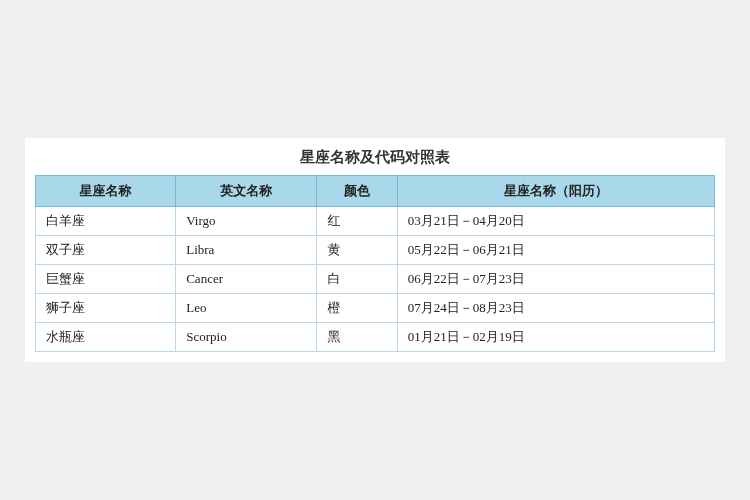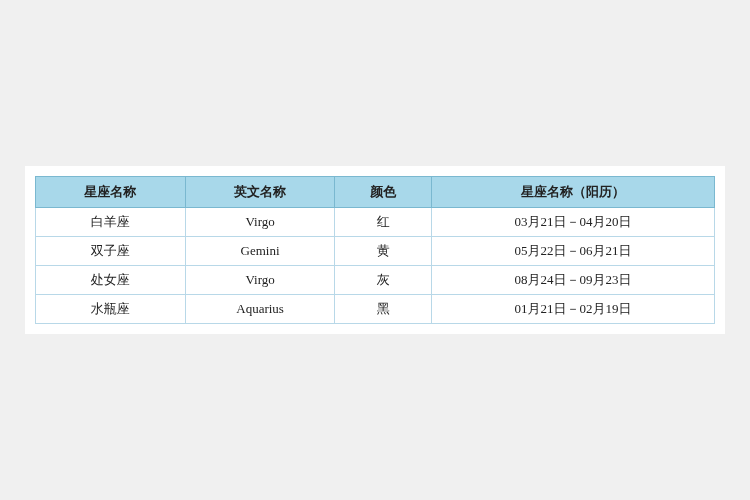"星座名称及代码对照表" div.page-title { html: none -> <div>星座名称及代码对照表</div> }
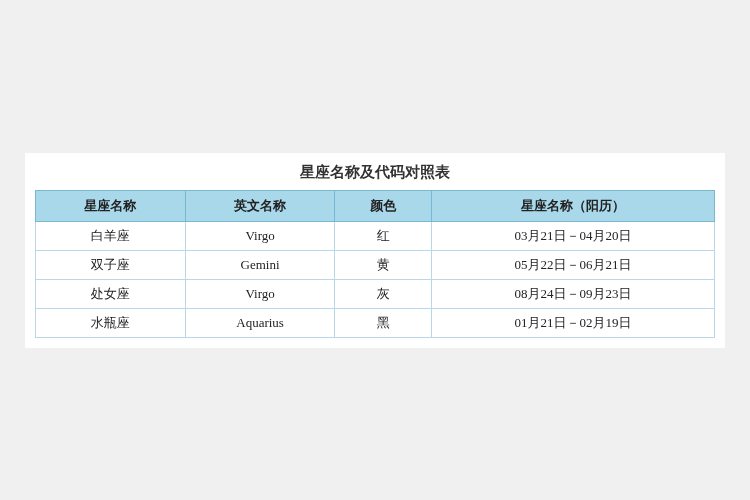"星座名称" thead th { padding: 6px 10px -> 6px 4px }
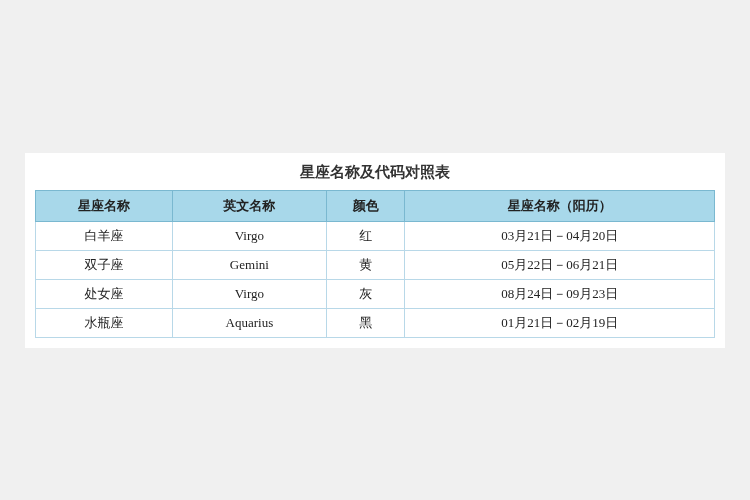"白羊座" tbody td { text-align: center -> left }
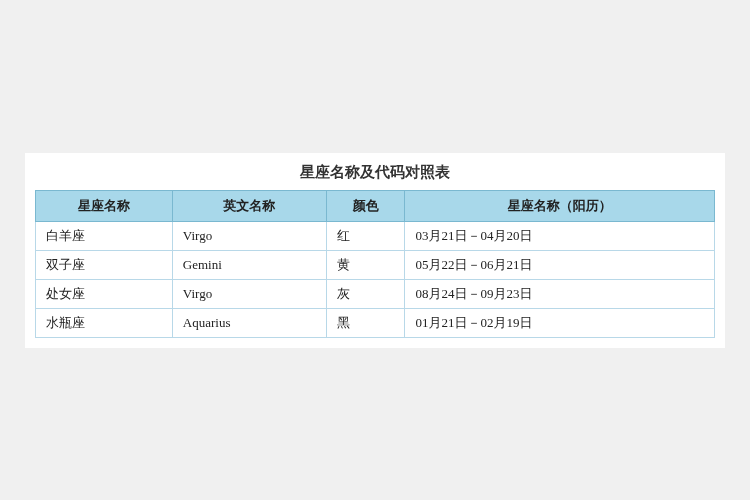"Gemini" td { text: Gemini -> Libra }
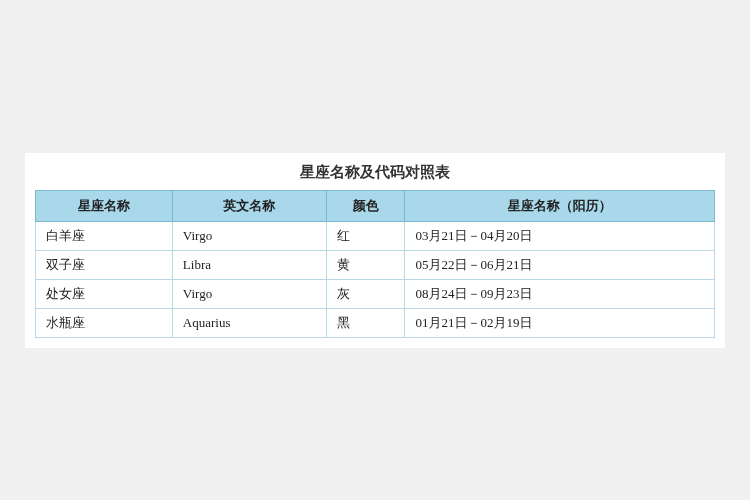"巨蟹座" tr { html: none -> <tr> <td>巨蟹座</td> <td>Cancer</td> <td>白</td> <td>06月22日－07月23日</td> </tr> }
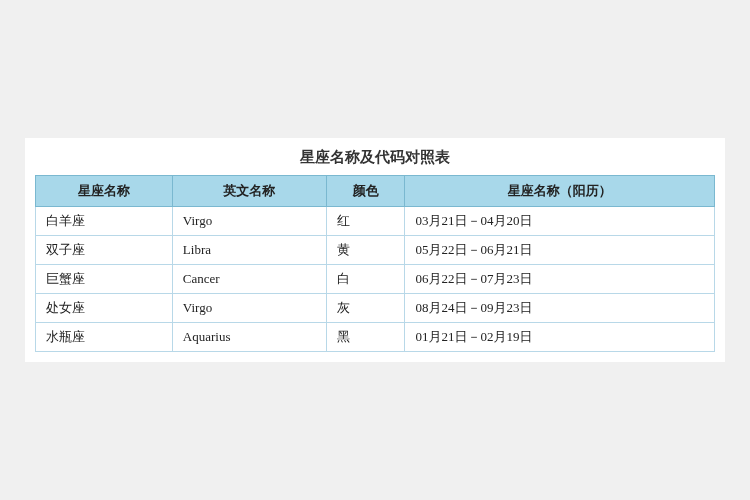"狮子座" tr { html: none -> <tr> <td>狮子座</td> <td>Leo</td> <td>橙</td> <td>07月24日－08月23日</td> </tr> }
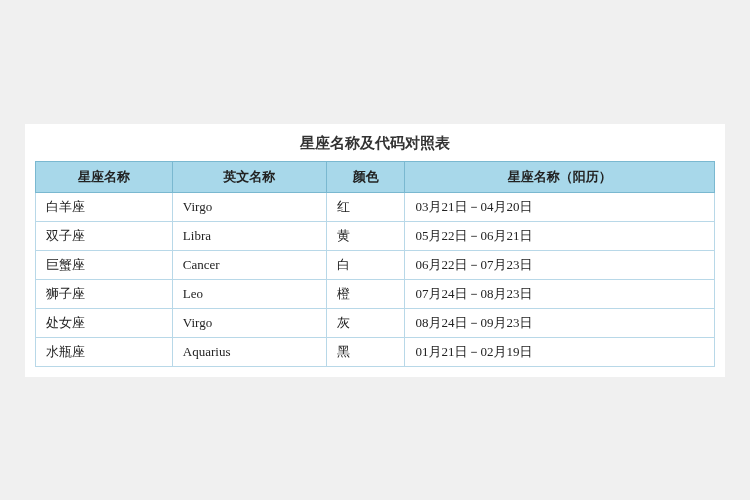"处女座" tr { html: <tr> <td>处女座</td> <td>Virgo</td> <td>灰</td> <td>08月24日－09月23日</td> </tr> -> none }
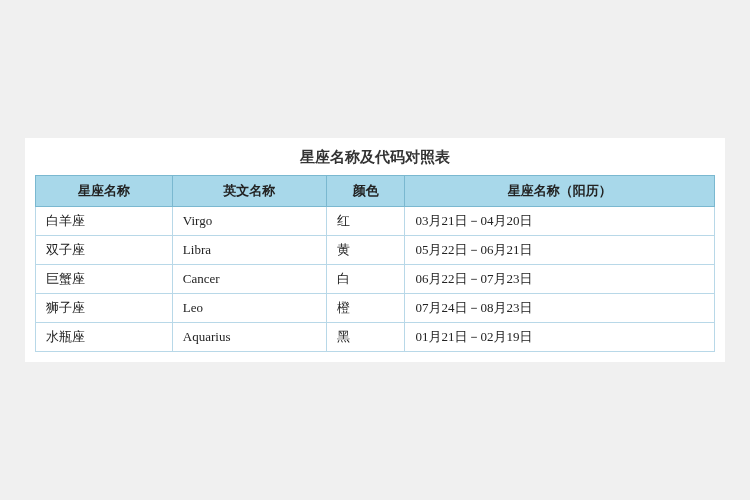"Aquarius" td { text: Aquarius -> Scorpio }
